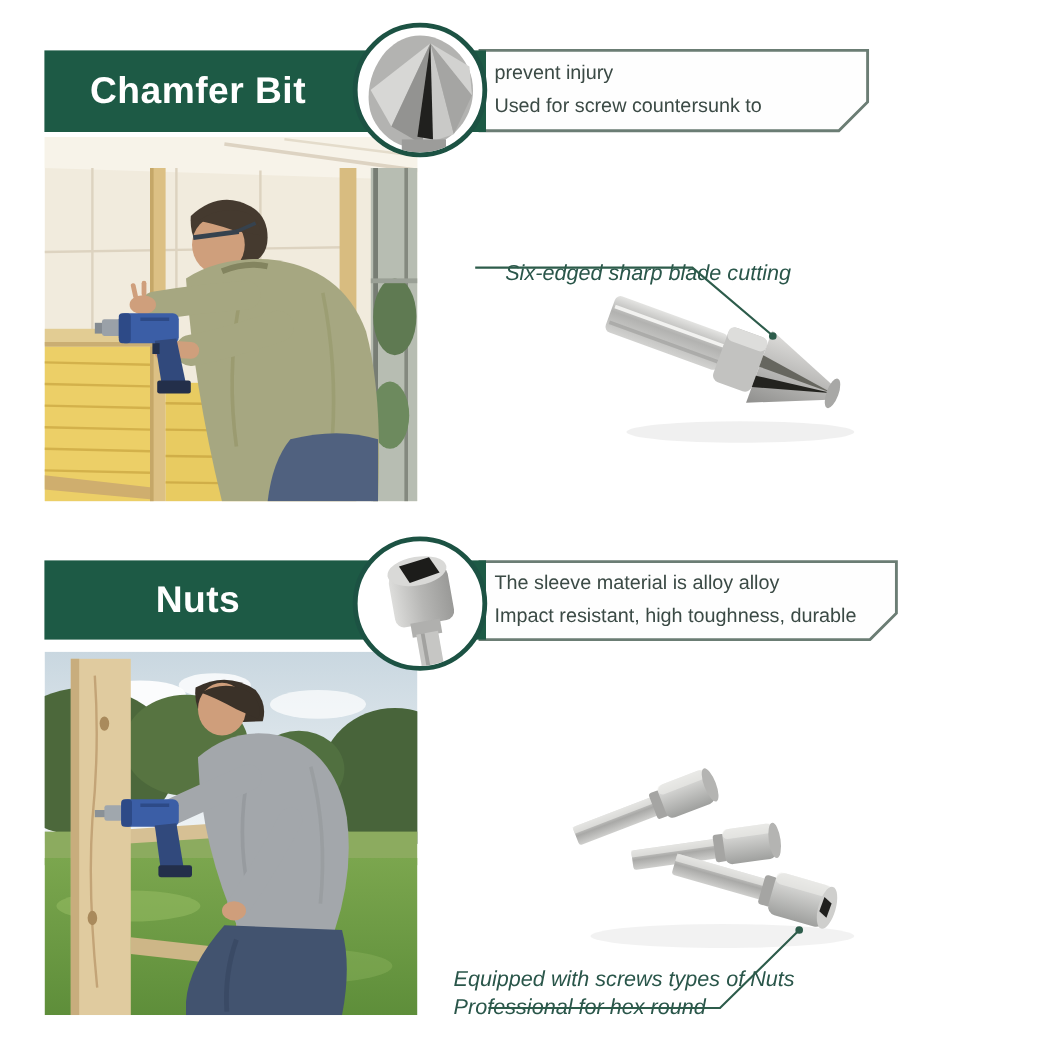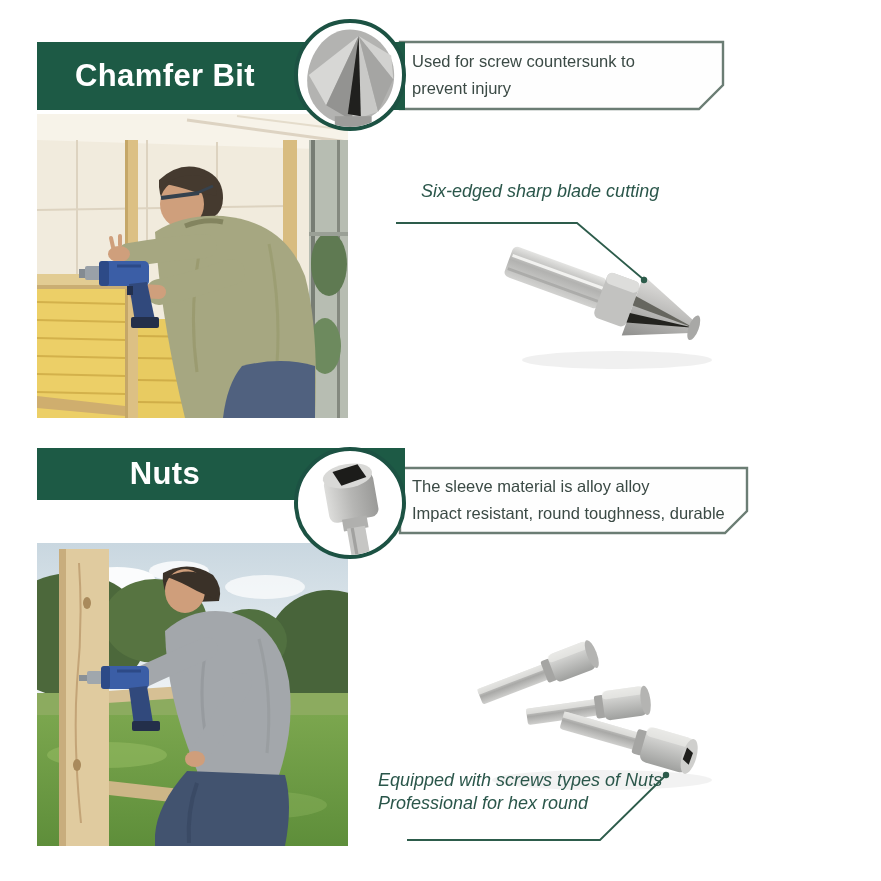"Used for screw countersunk to" div { order: before "prevent injury" -> after "prevent injury" }
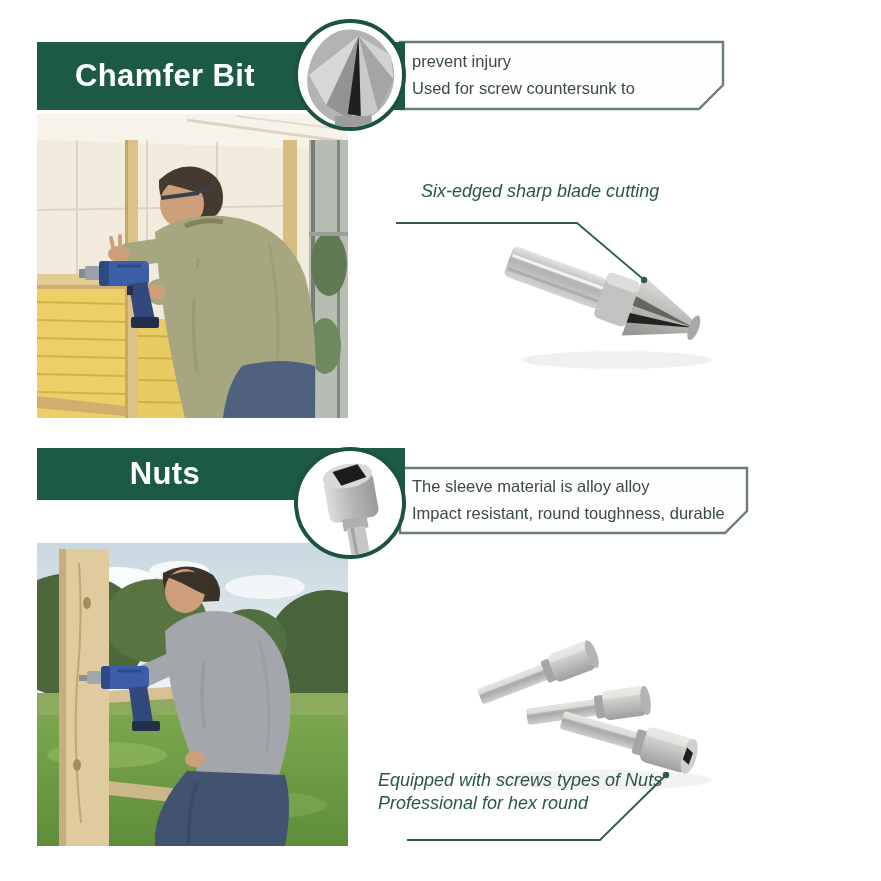"Six-edged sharp blade cutting" .annotation { margin-top: none -> 36px }
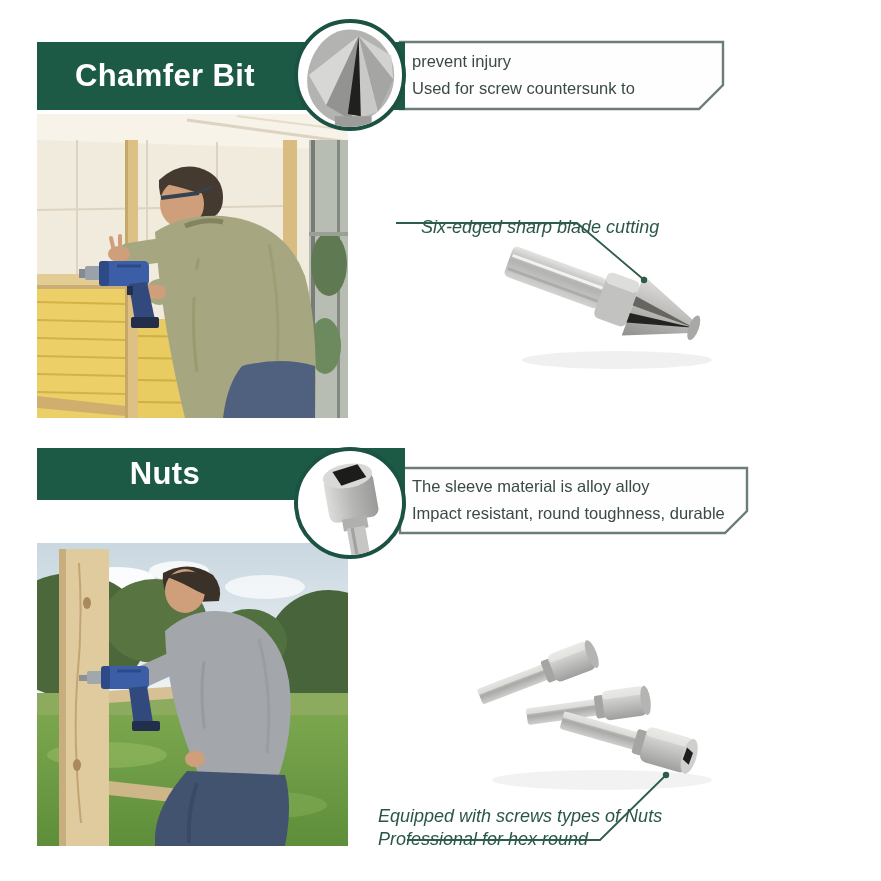"Nuts" .banner.b2 { height: 52px -> 66px; top: 448px -> 467px }
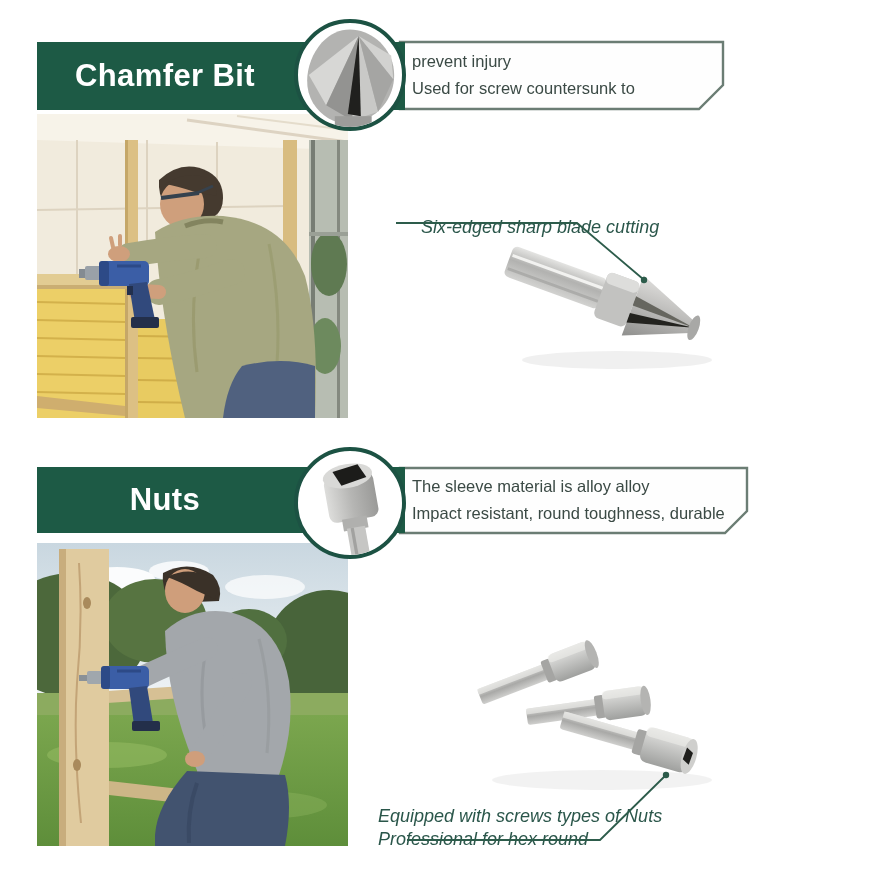"Impact resistant, round toughness," div { text: round -> high }
